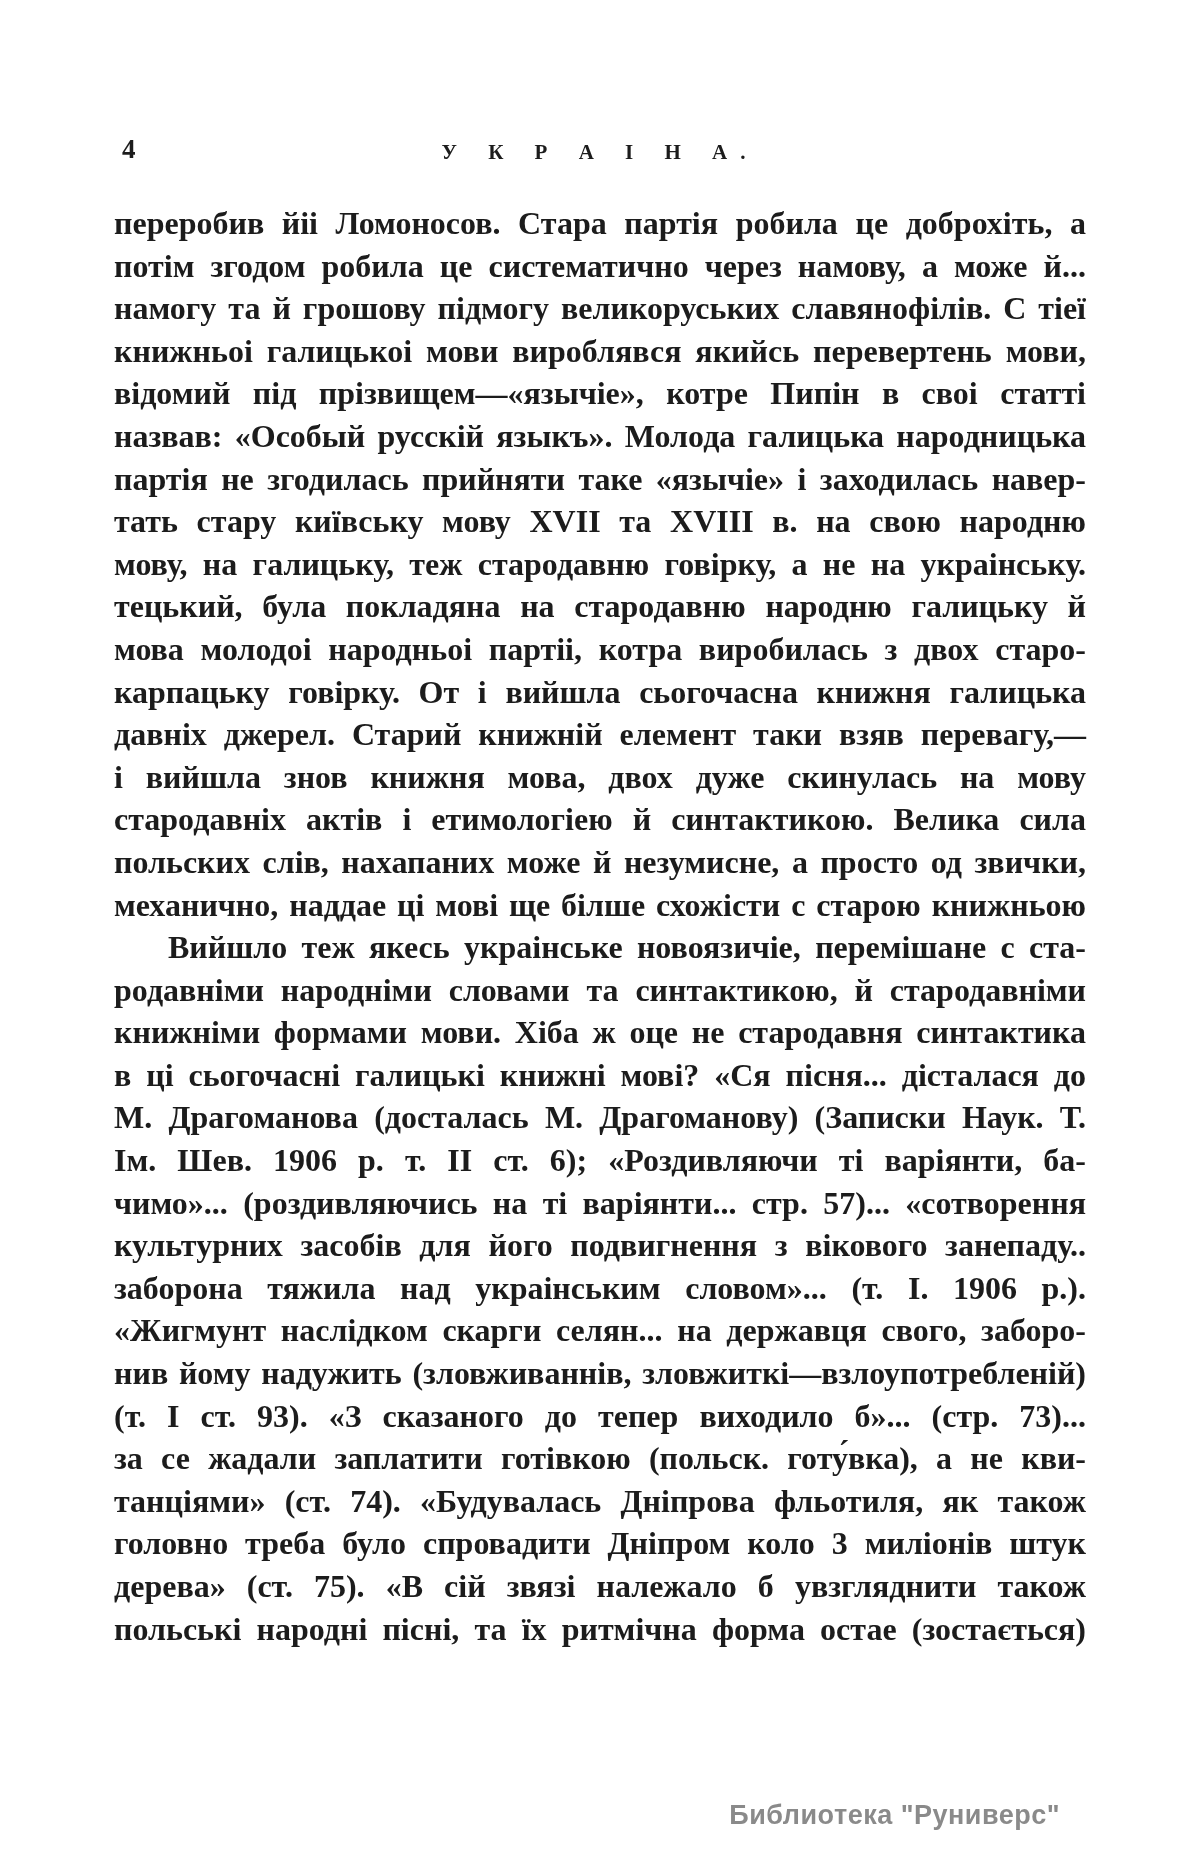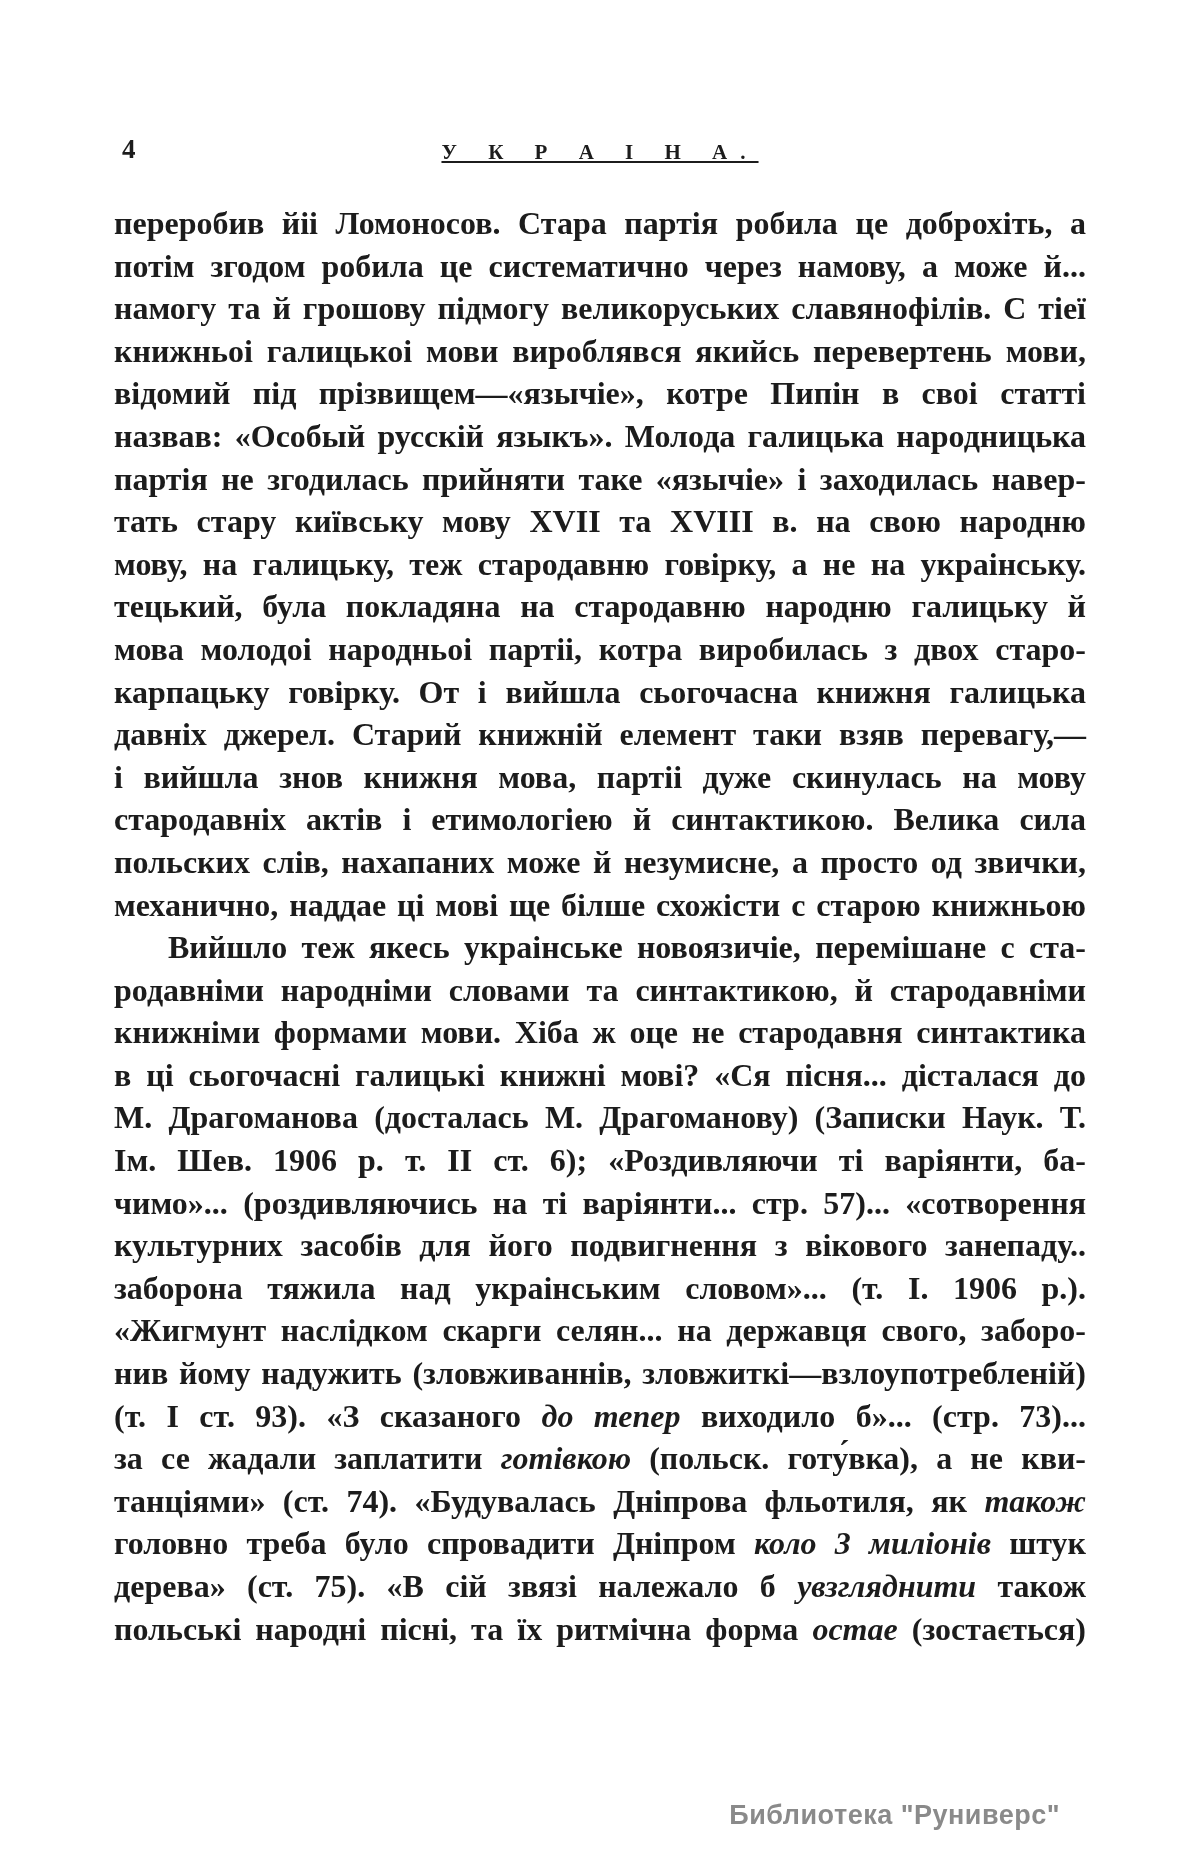"У К Р А І" .running-title { text-decoration: underline -> none }
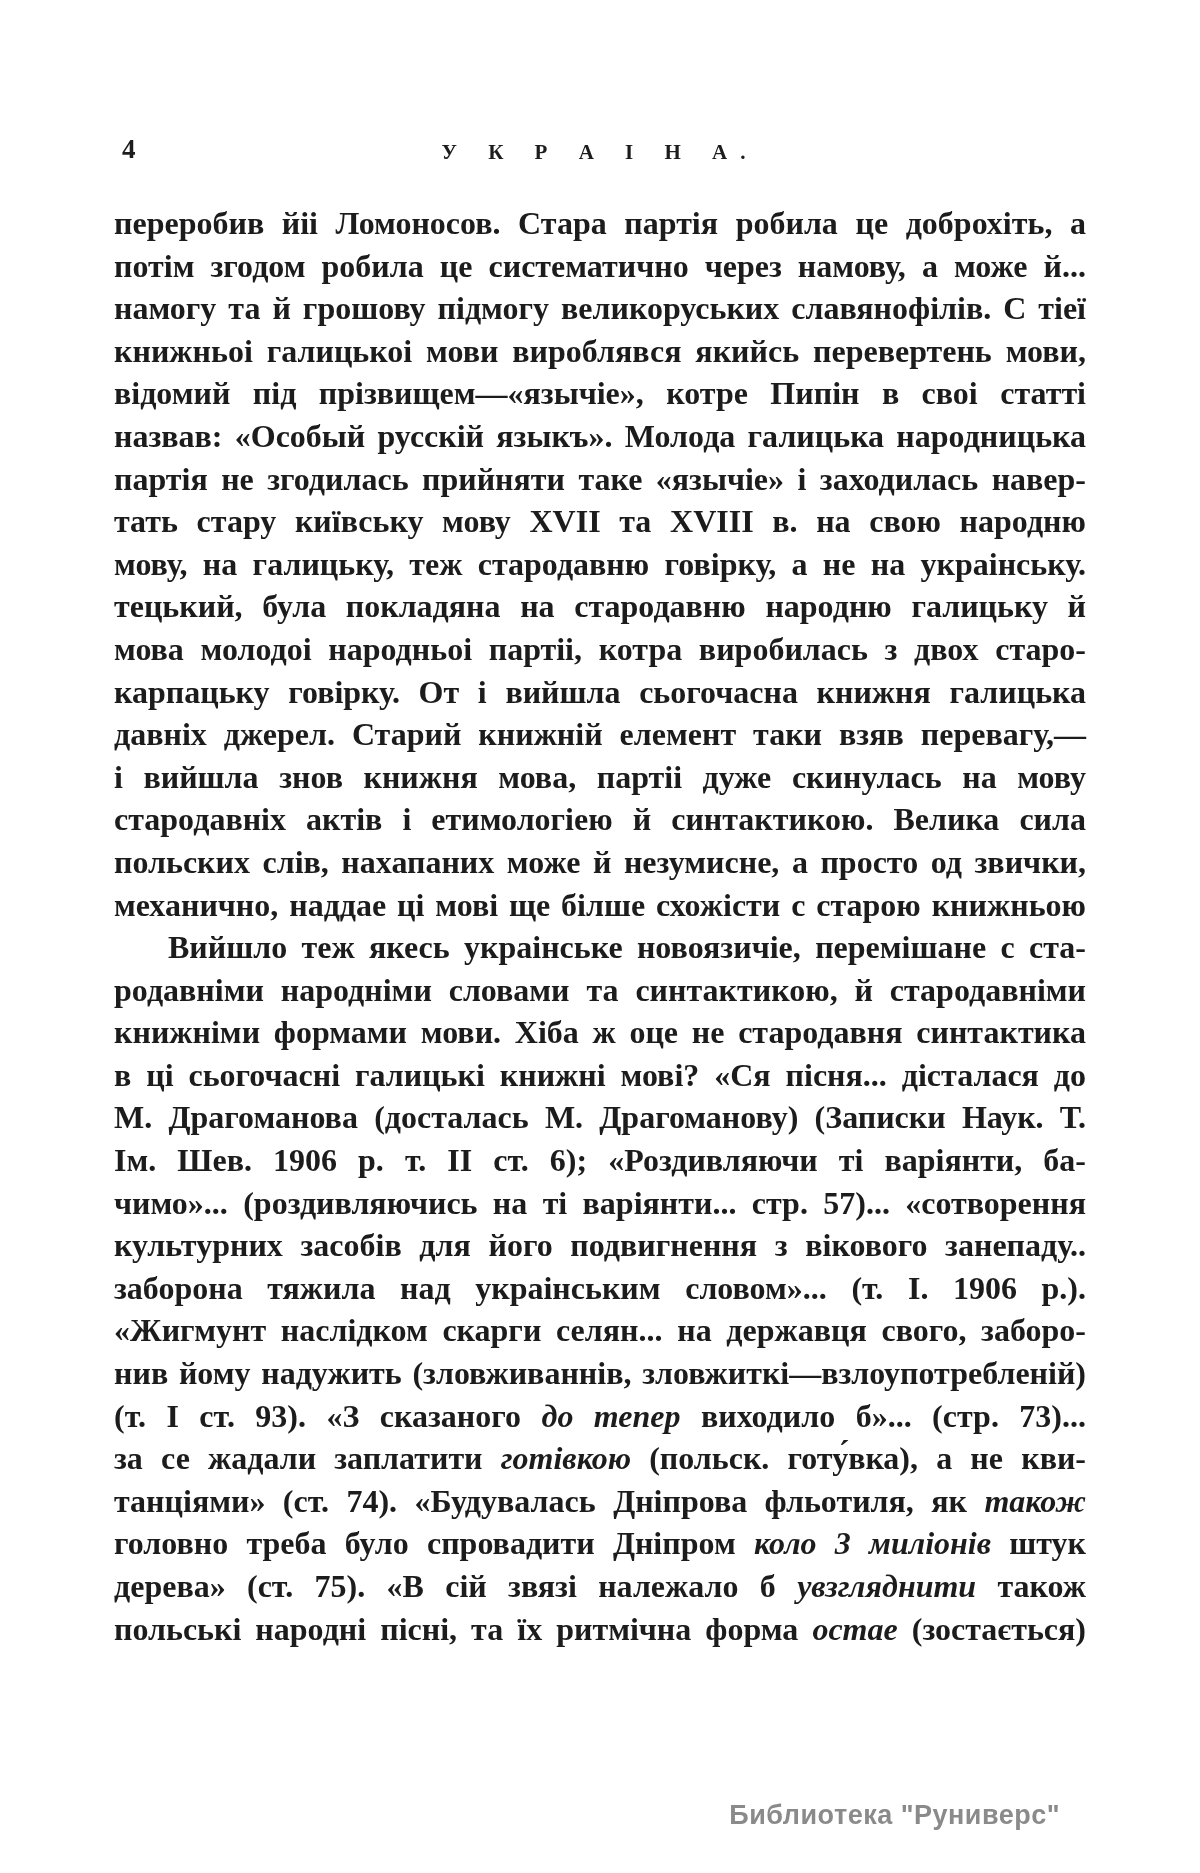"і вийшла знов книжня мова," span { text: партіі -> двох }
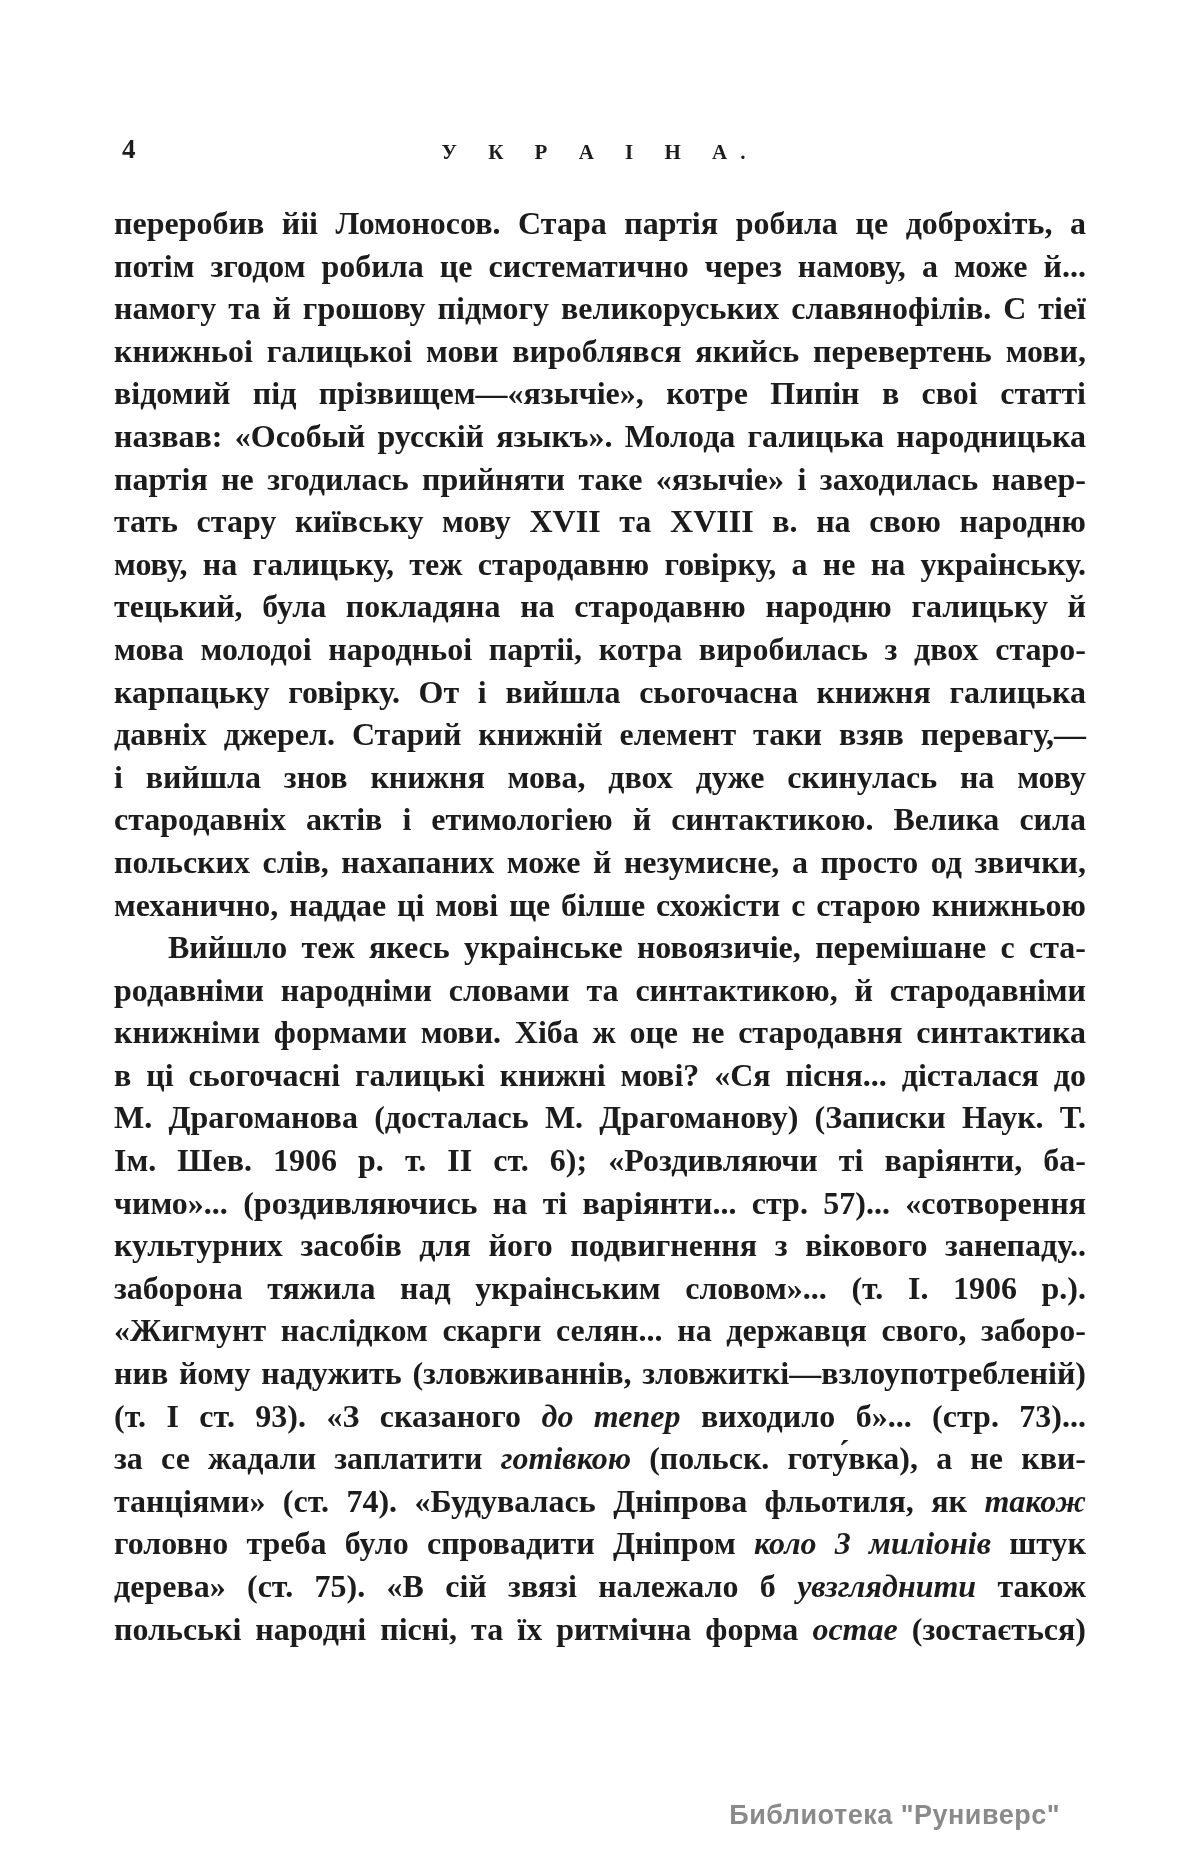"до тепер" .it { font-style: italic -> none }
